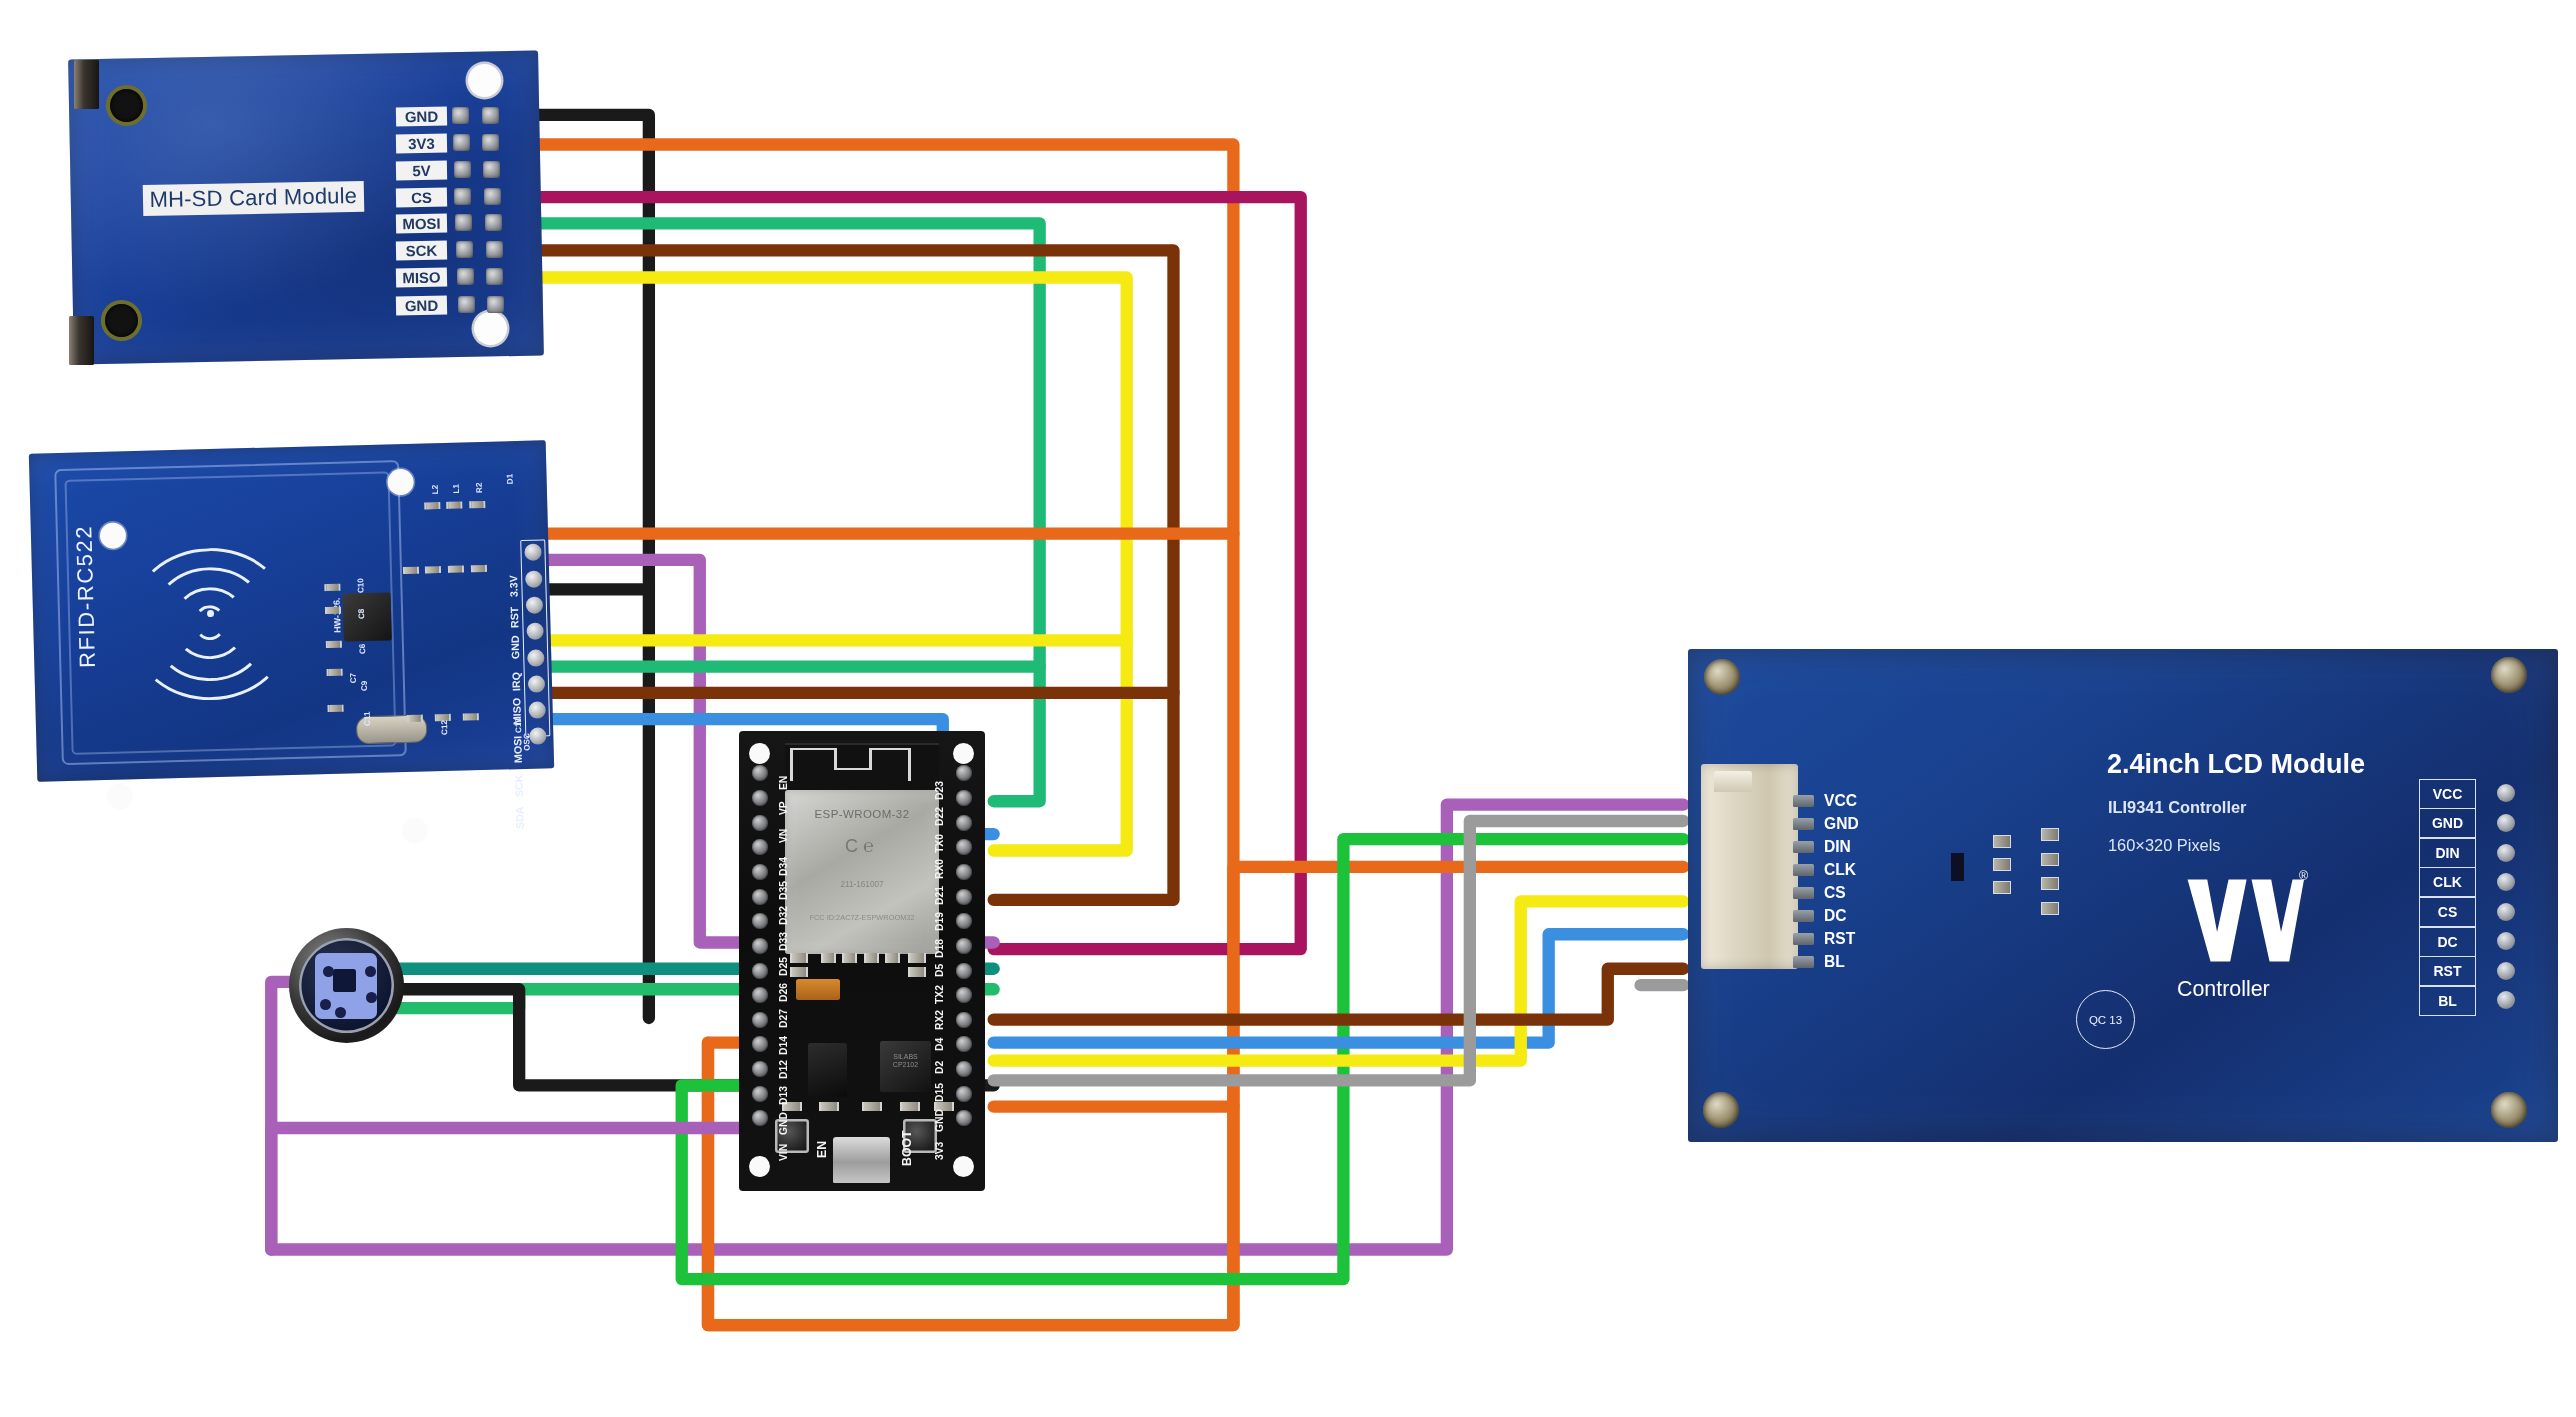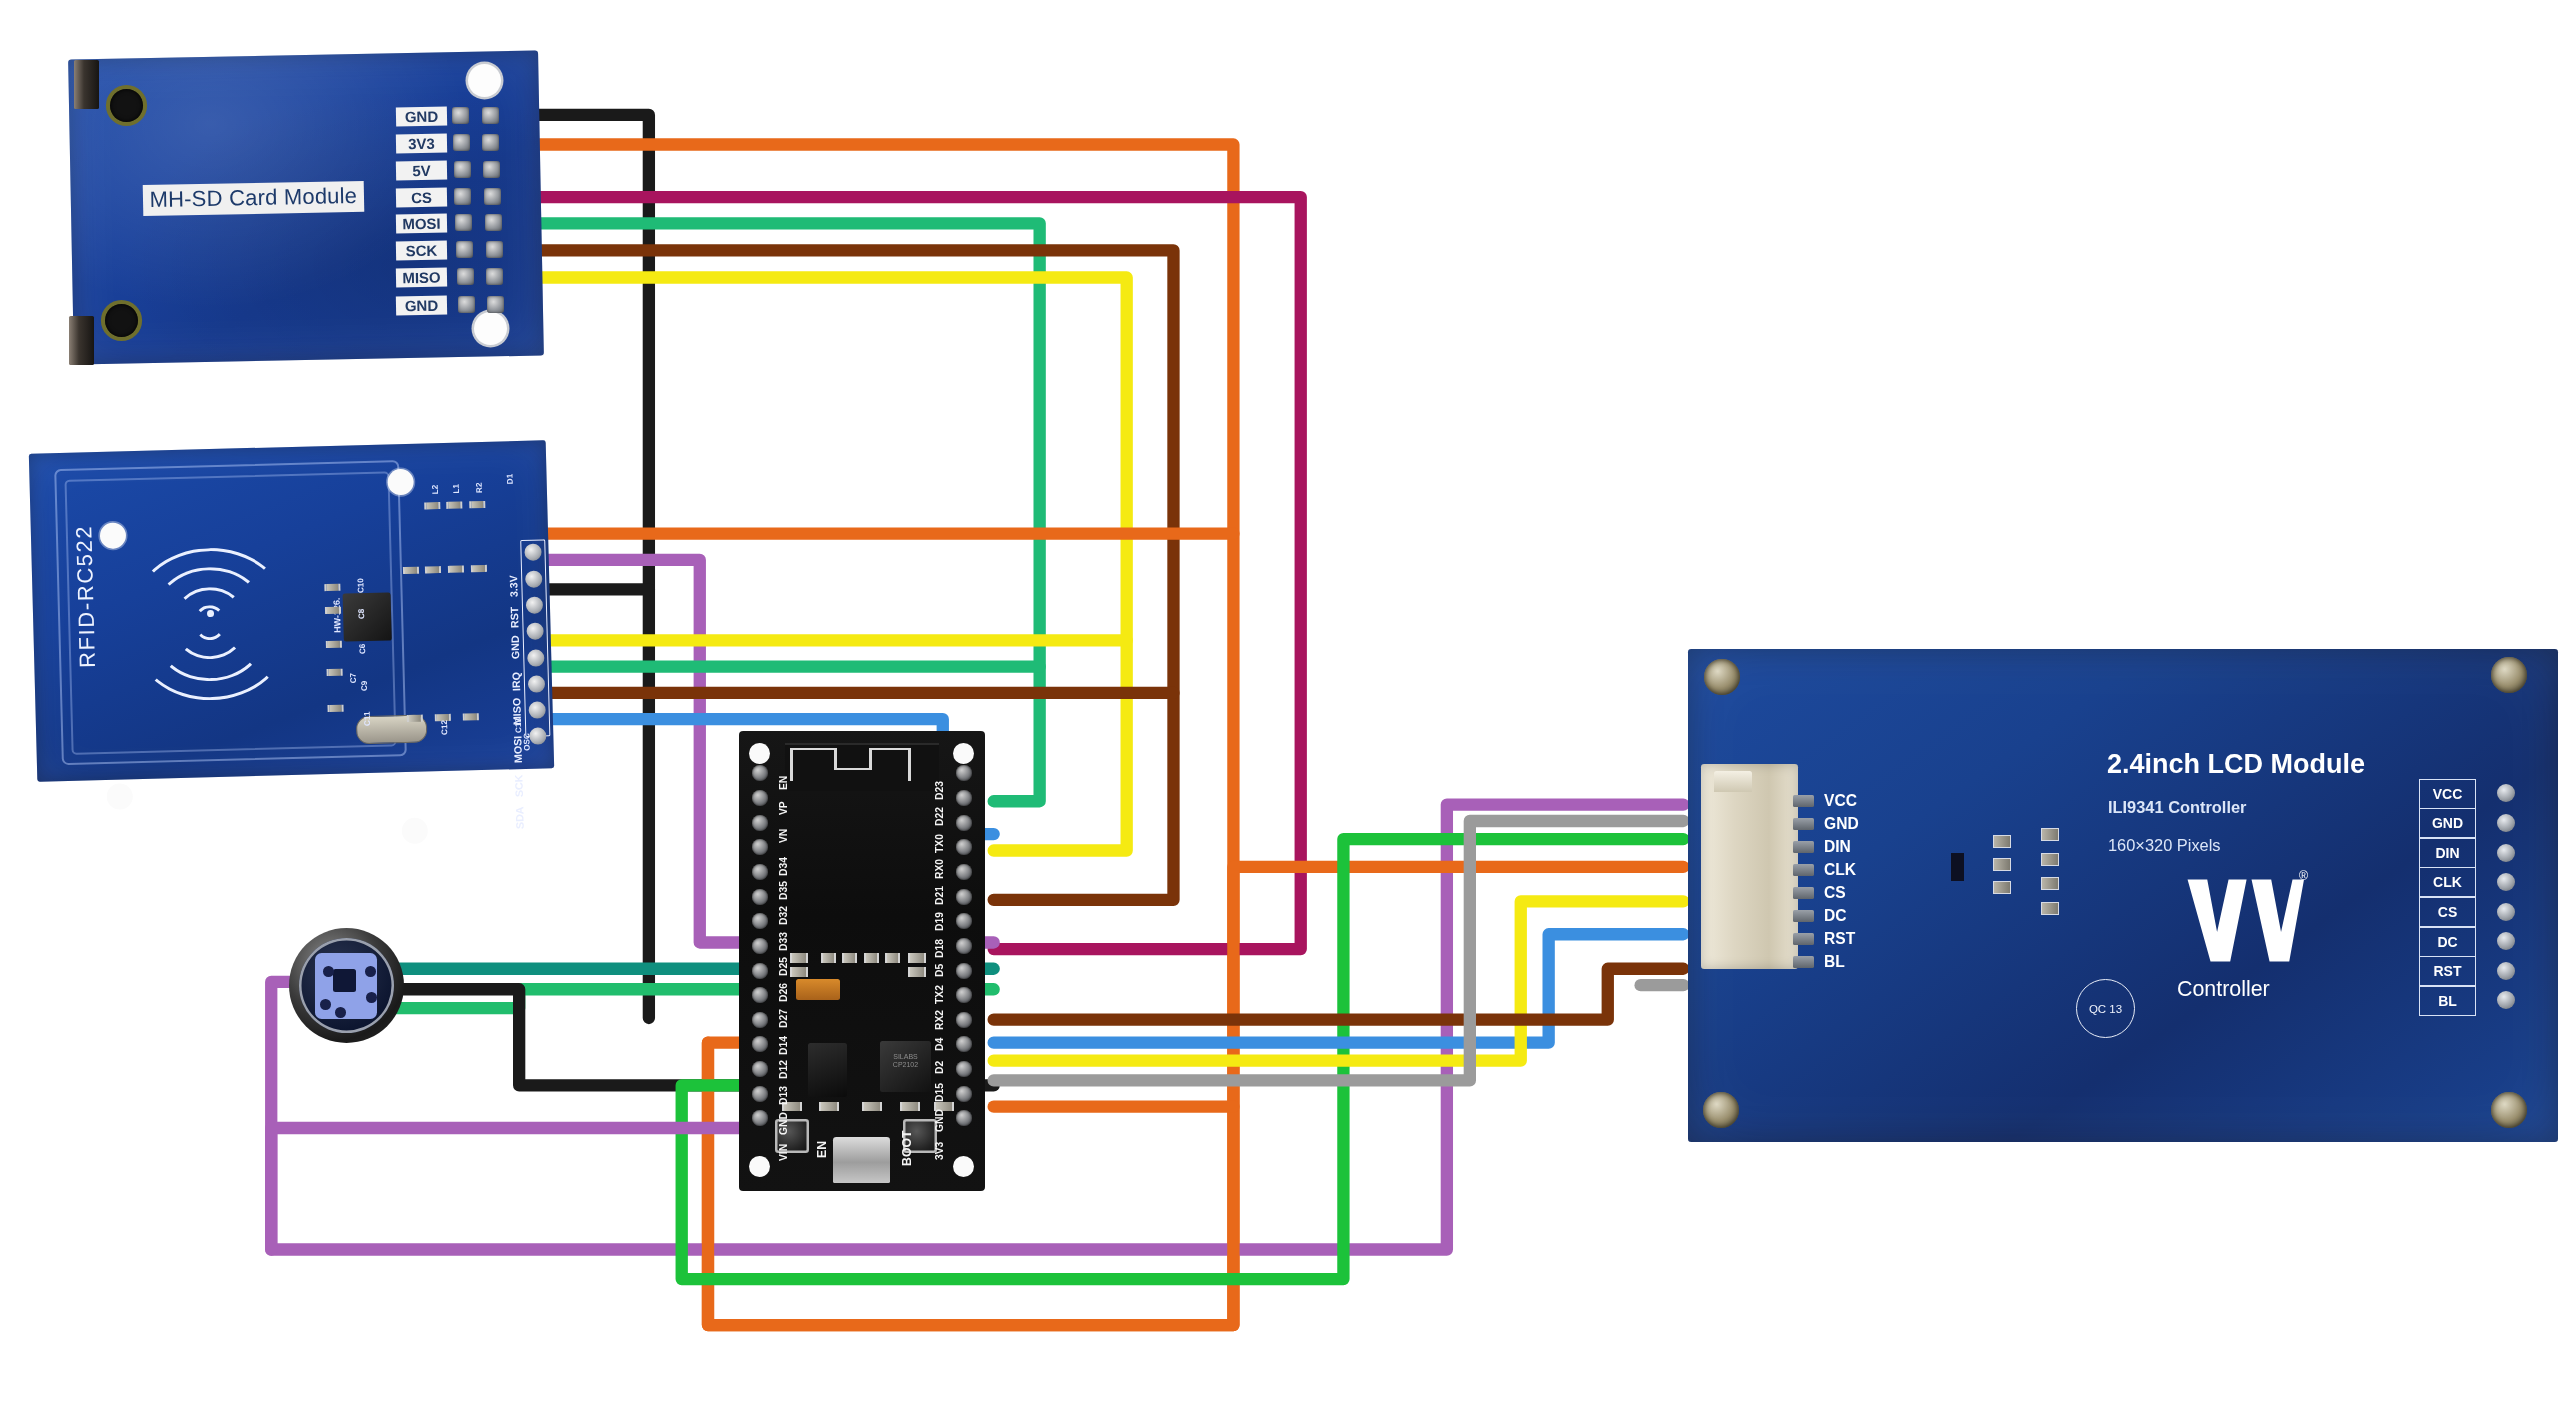"ESP-WROOM-32" div { html: none -> <div> <div>ESP-WROOM-32</div> <div>C℮</div> <div>211-161007</div> <div>FCC ID:2AC7Z-ESPWROOM32</div> </div> }
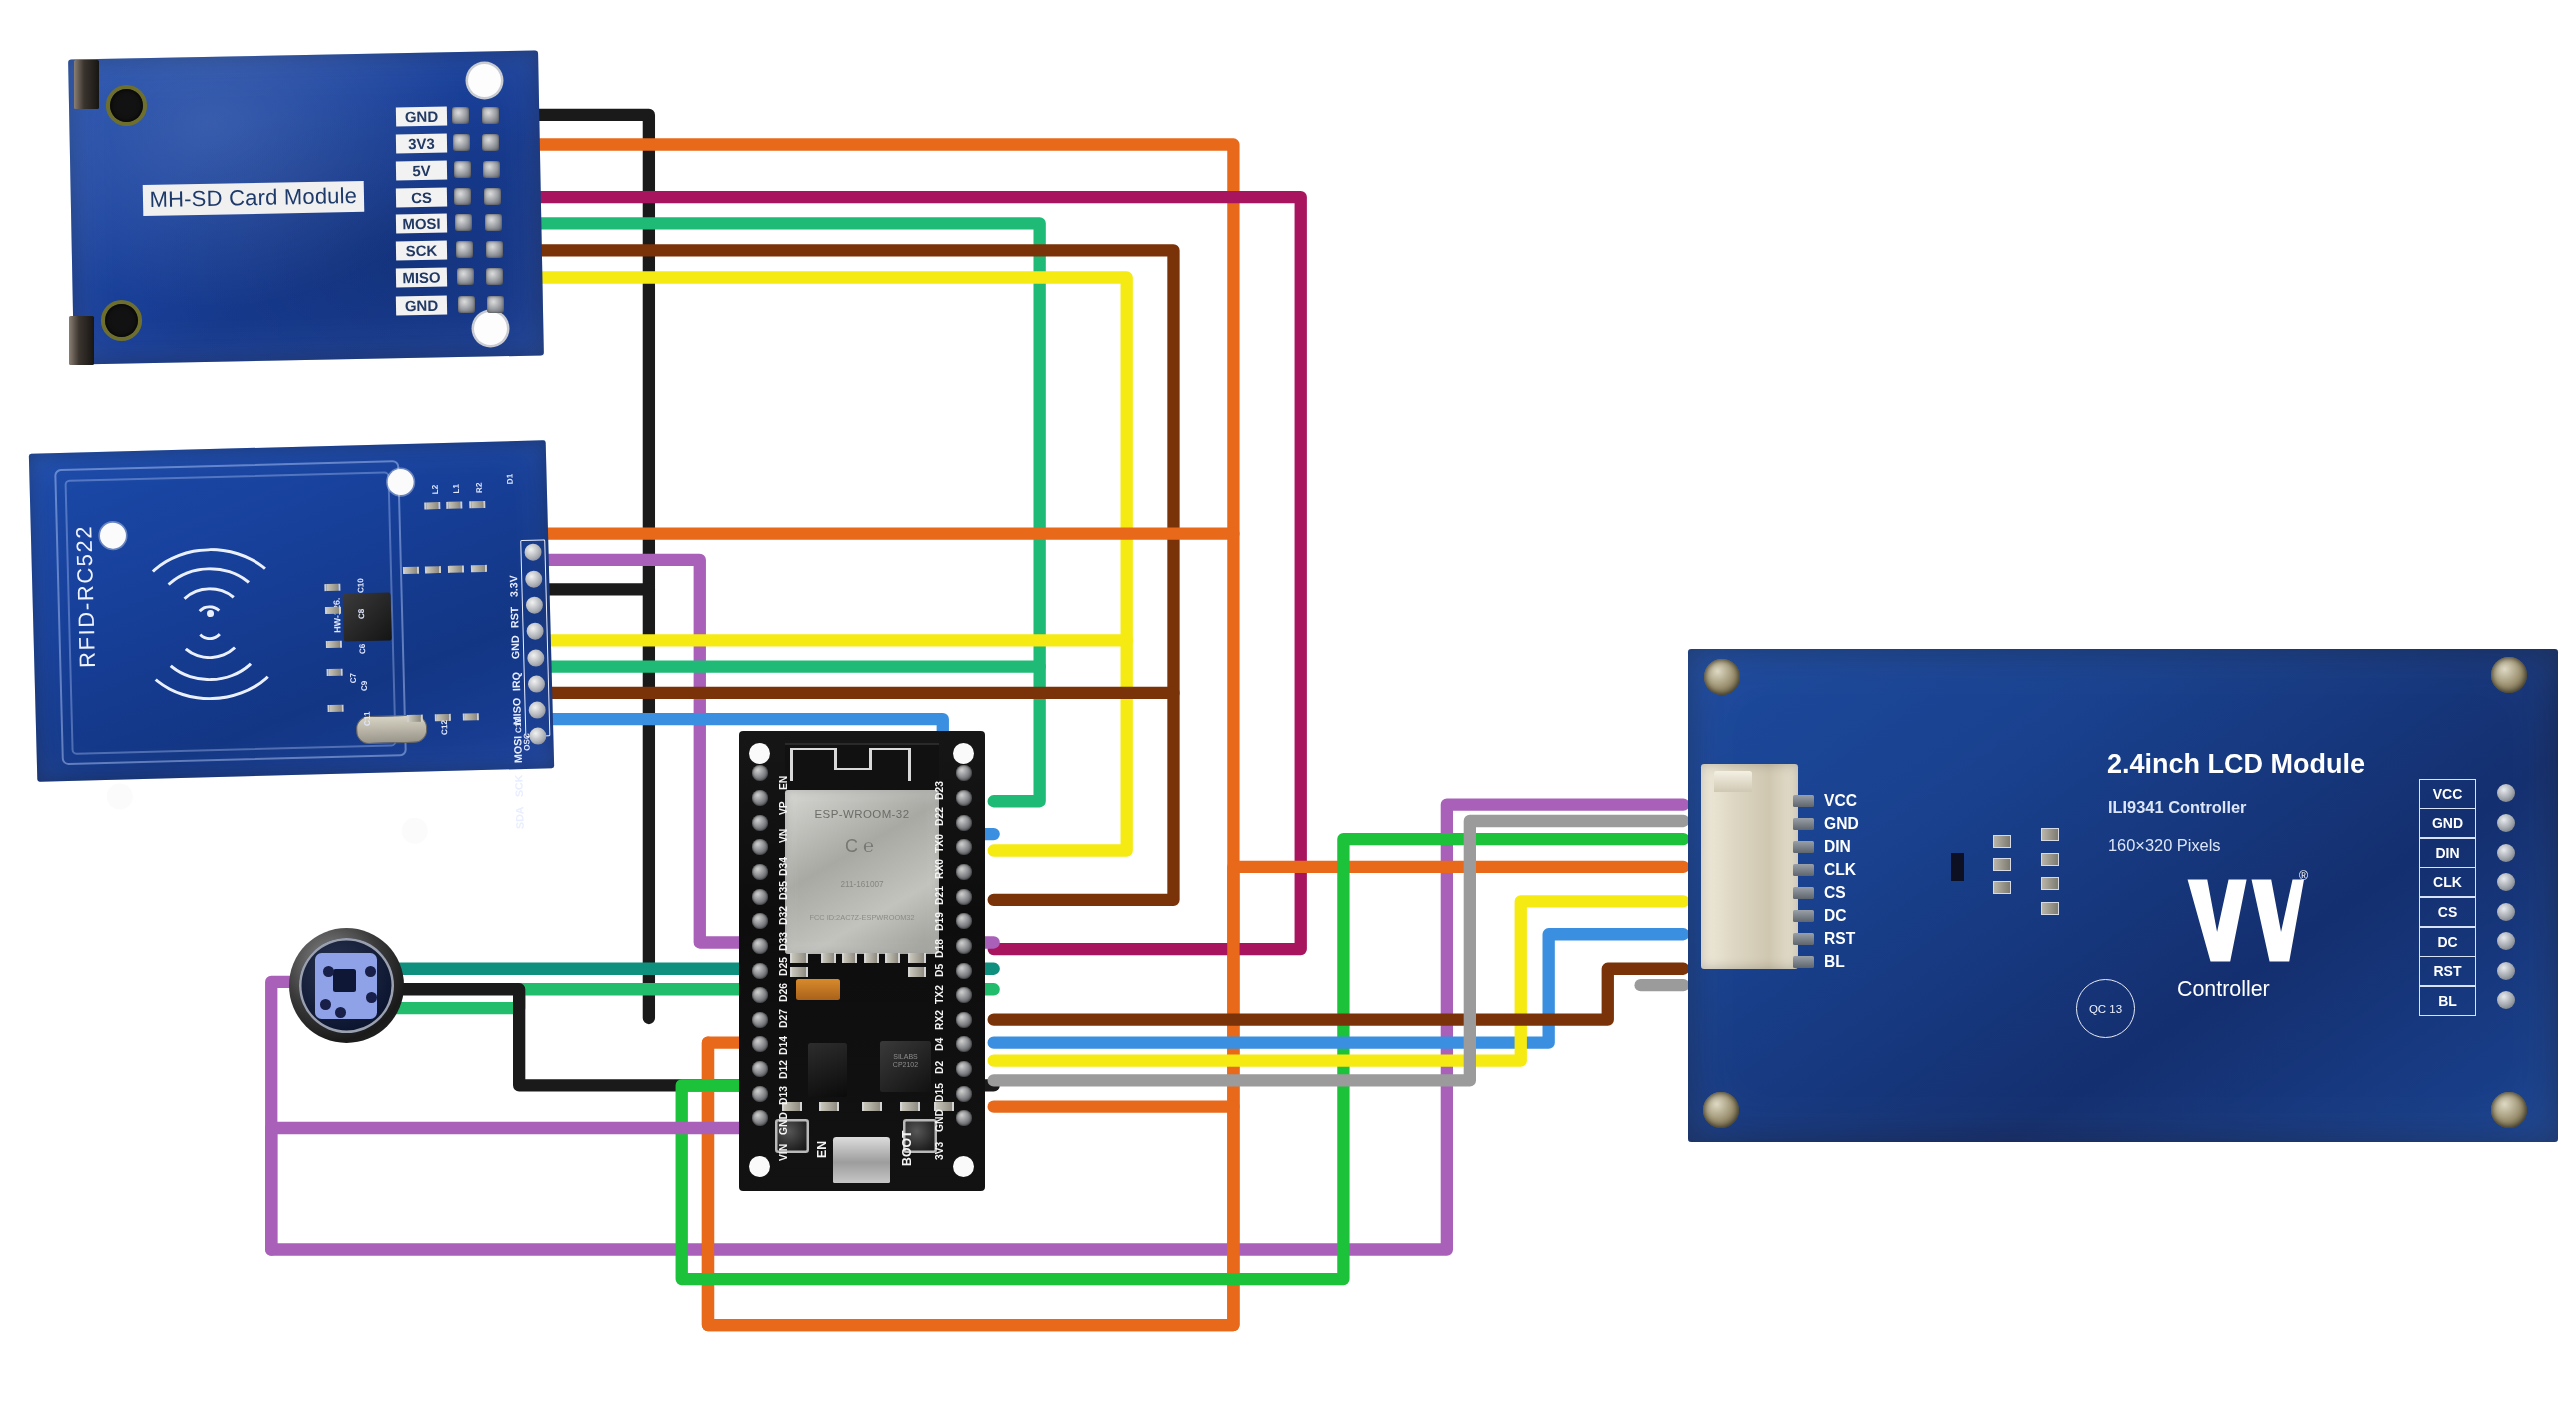"QC 13" #lcd-qc { top: 330px -> 341px }
